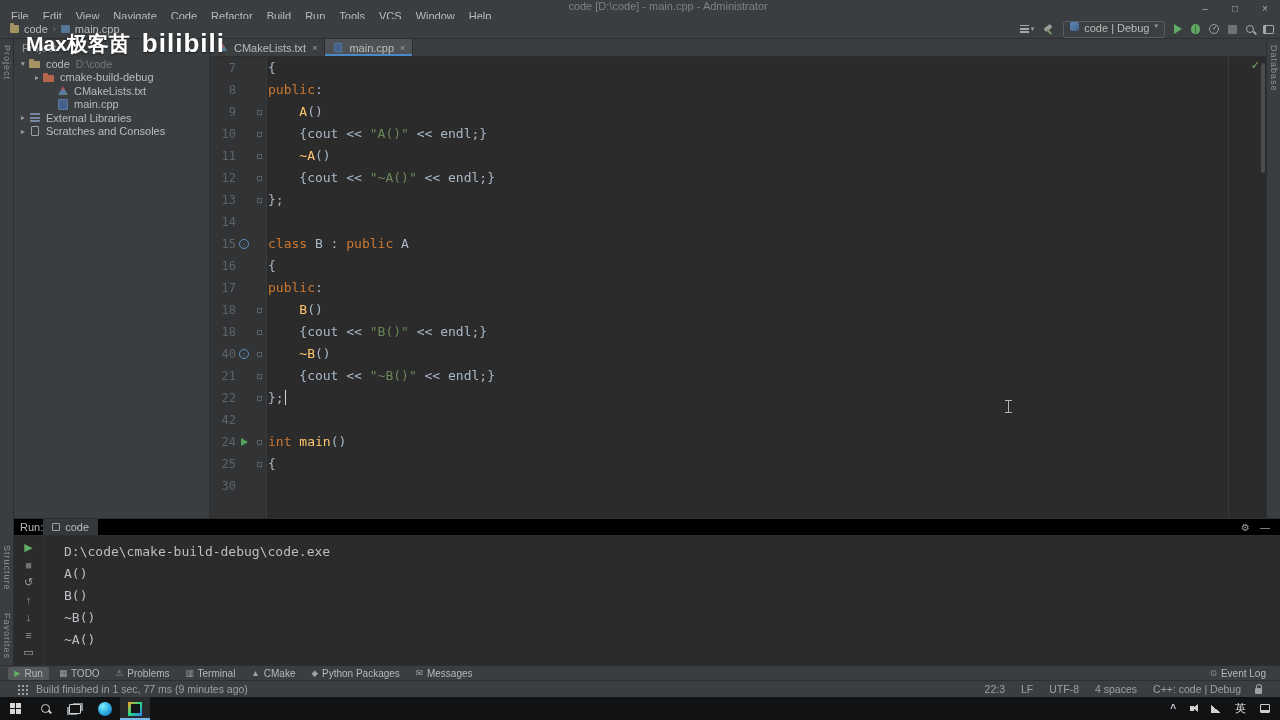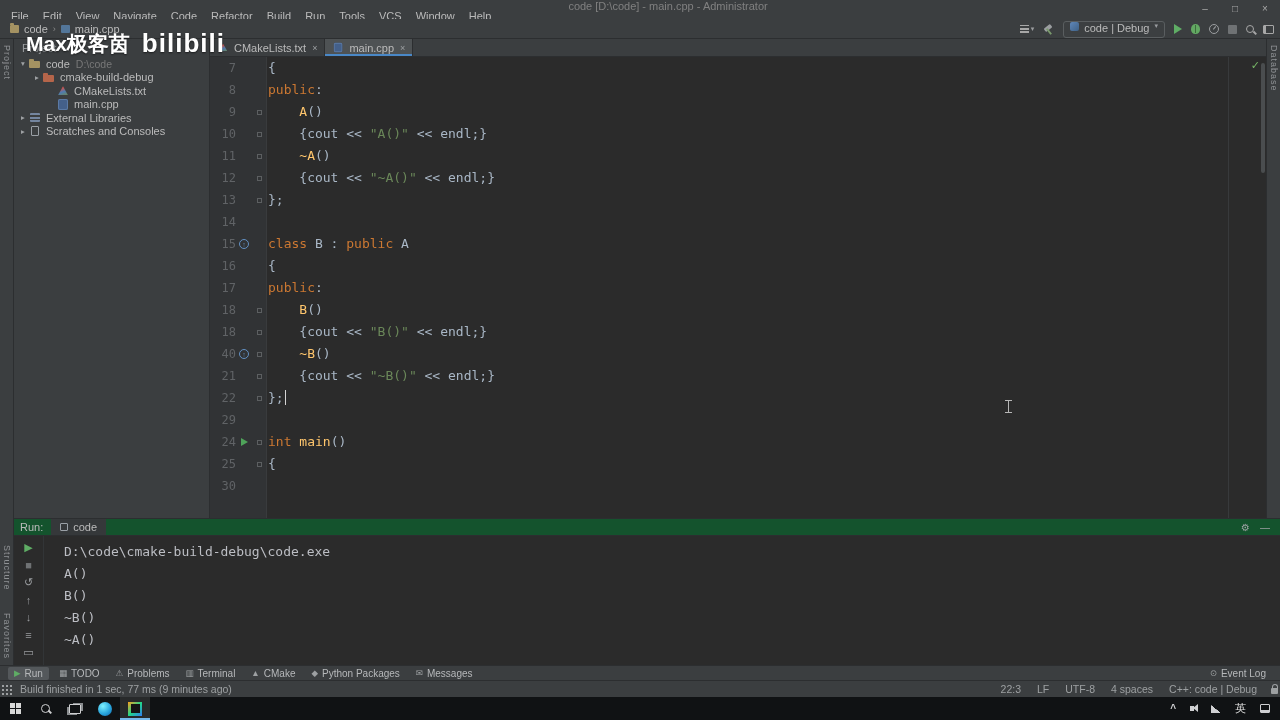"29" span.lnum { text: 29 -> 42 }
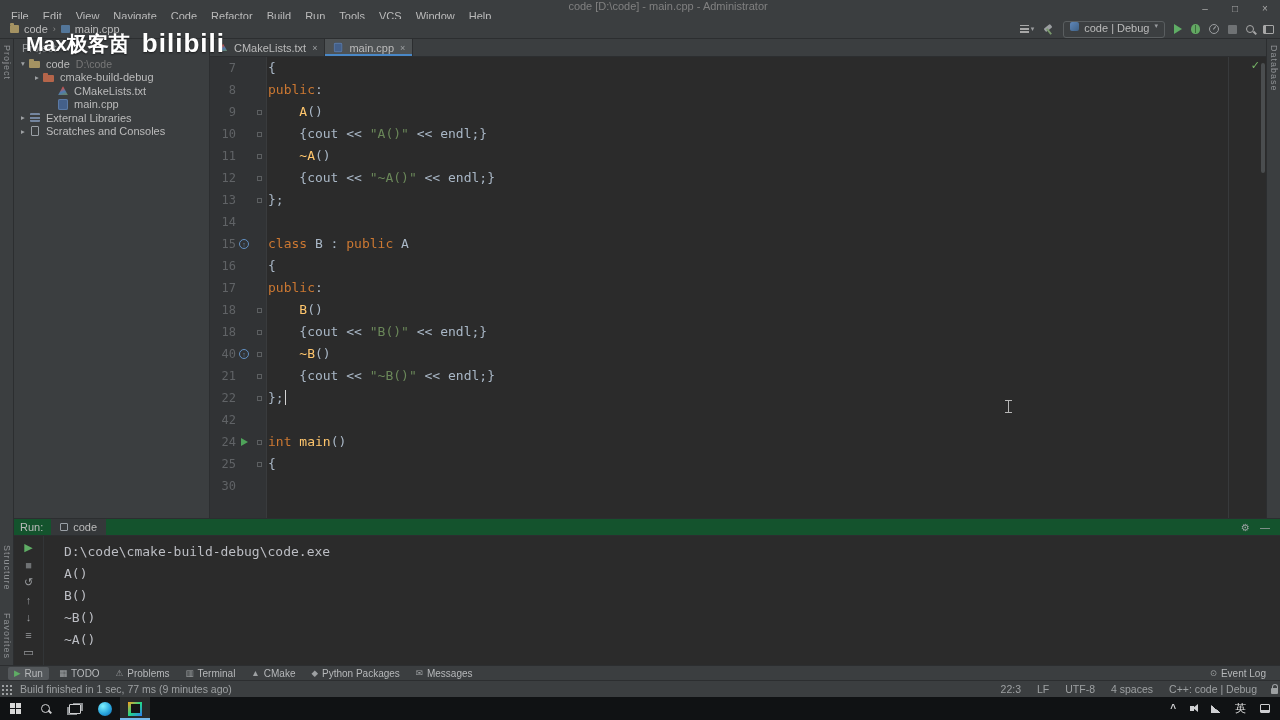"Run:" .rp-header { background: #14532d -> #000000; gap: 8px -> 0 }
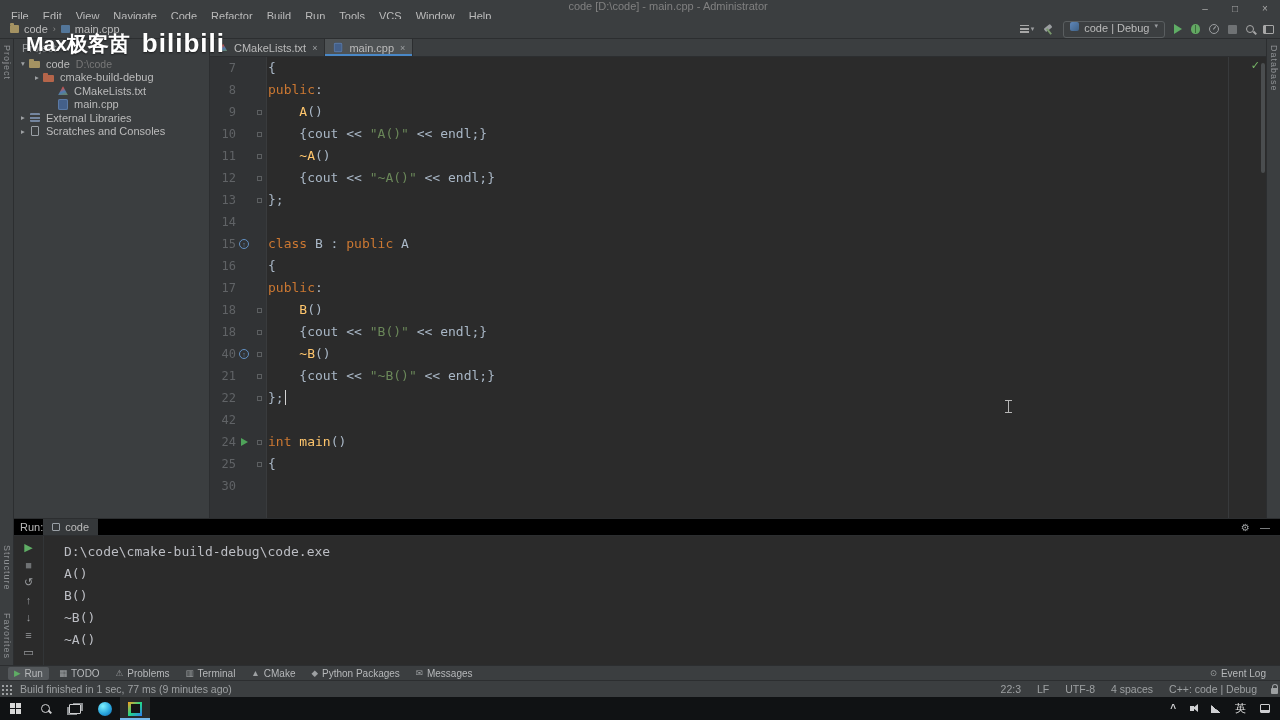"Build finished in 1 sec," .statusbar { padding: 0 2px -> 0 18px }
